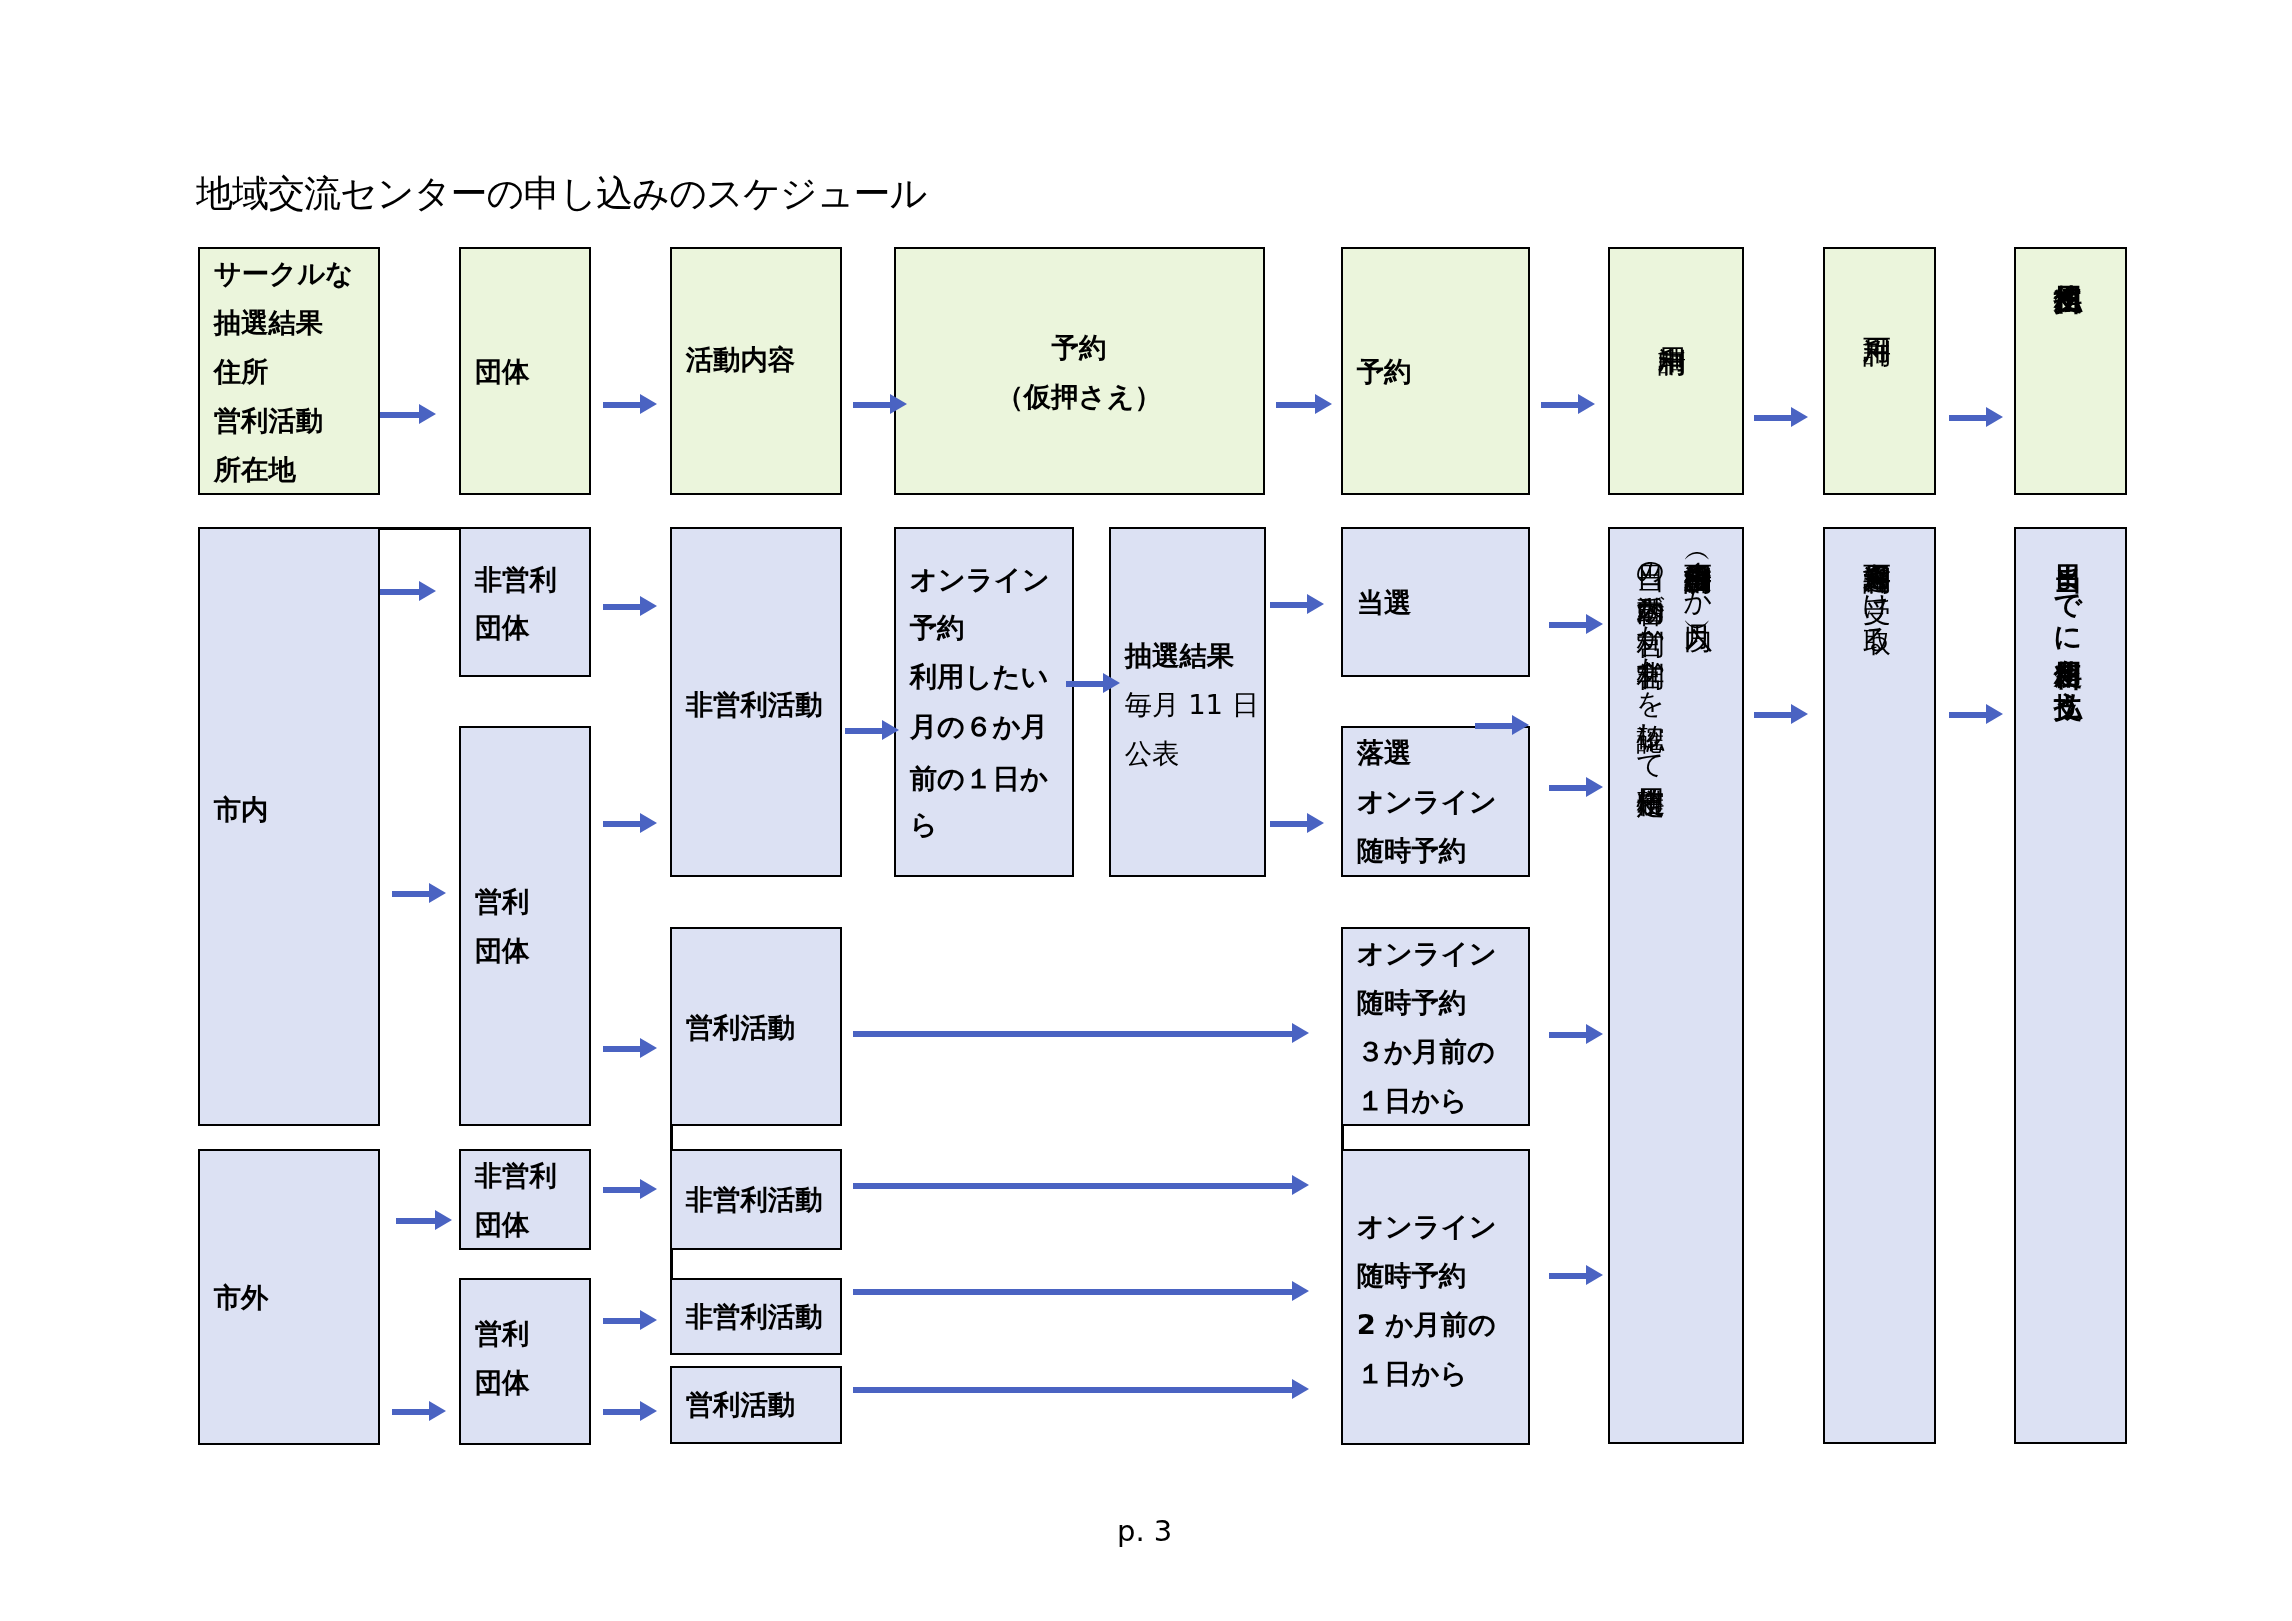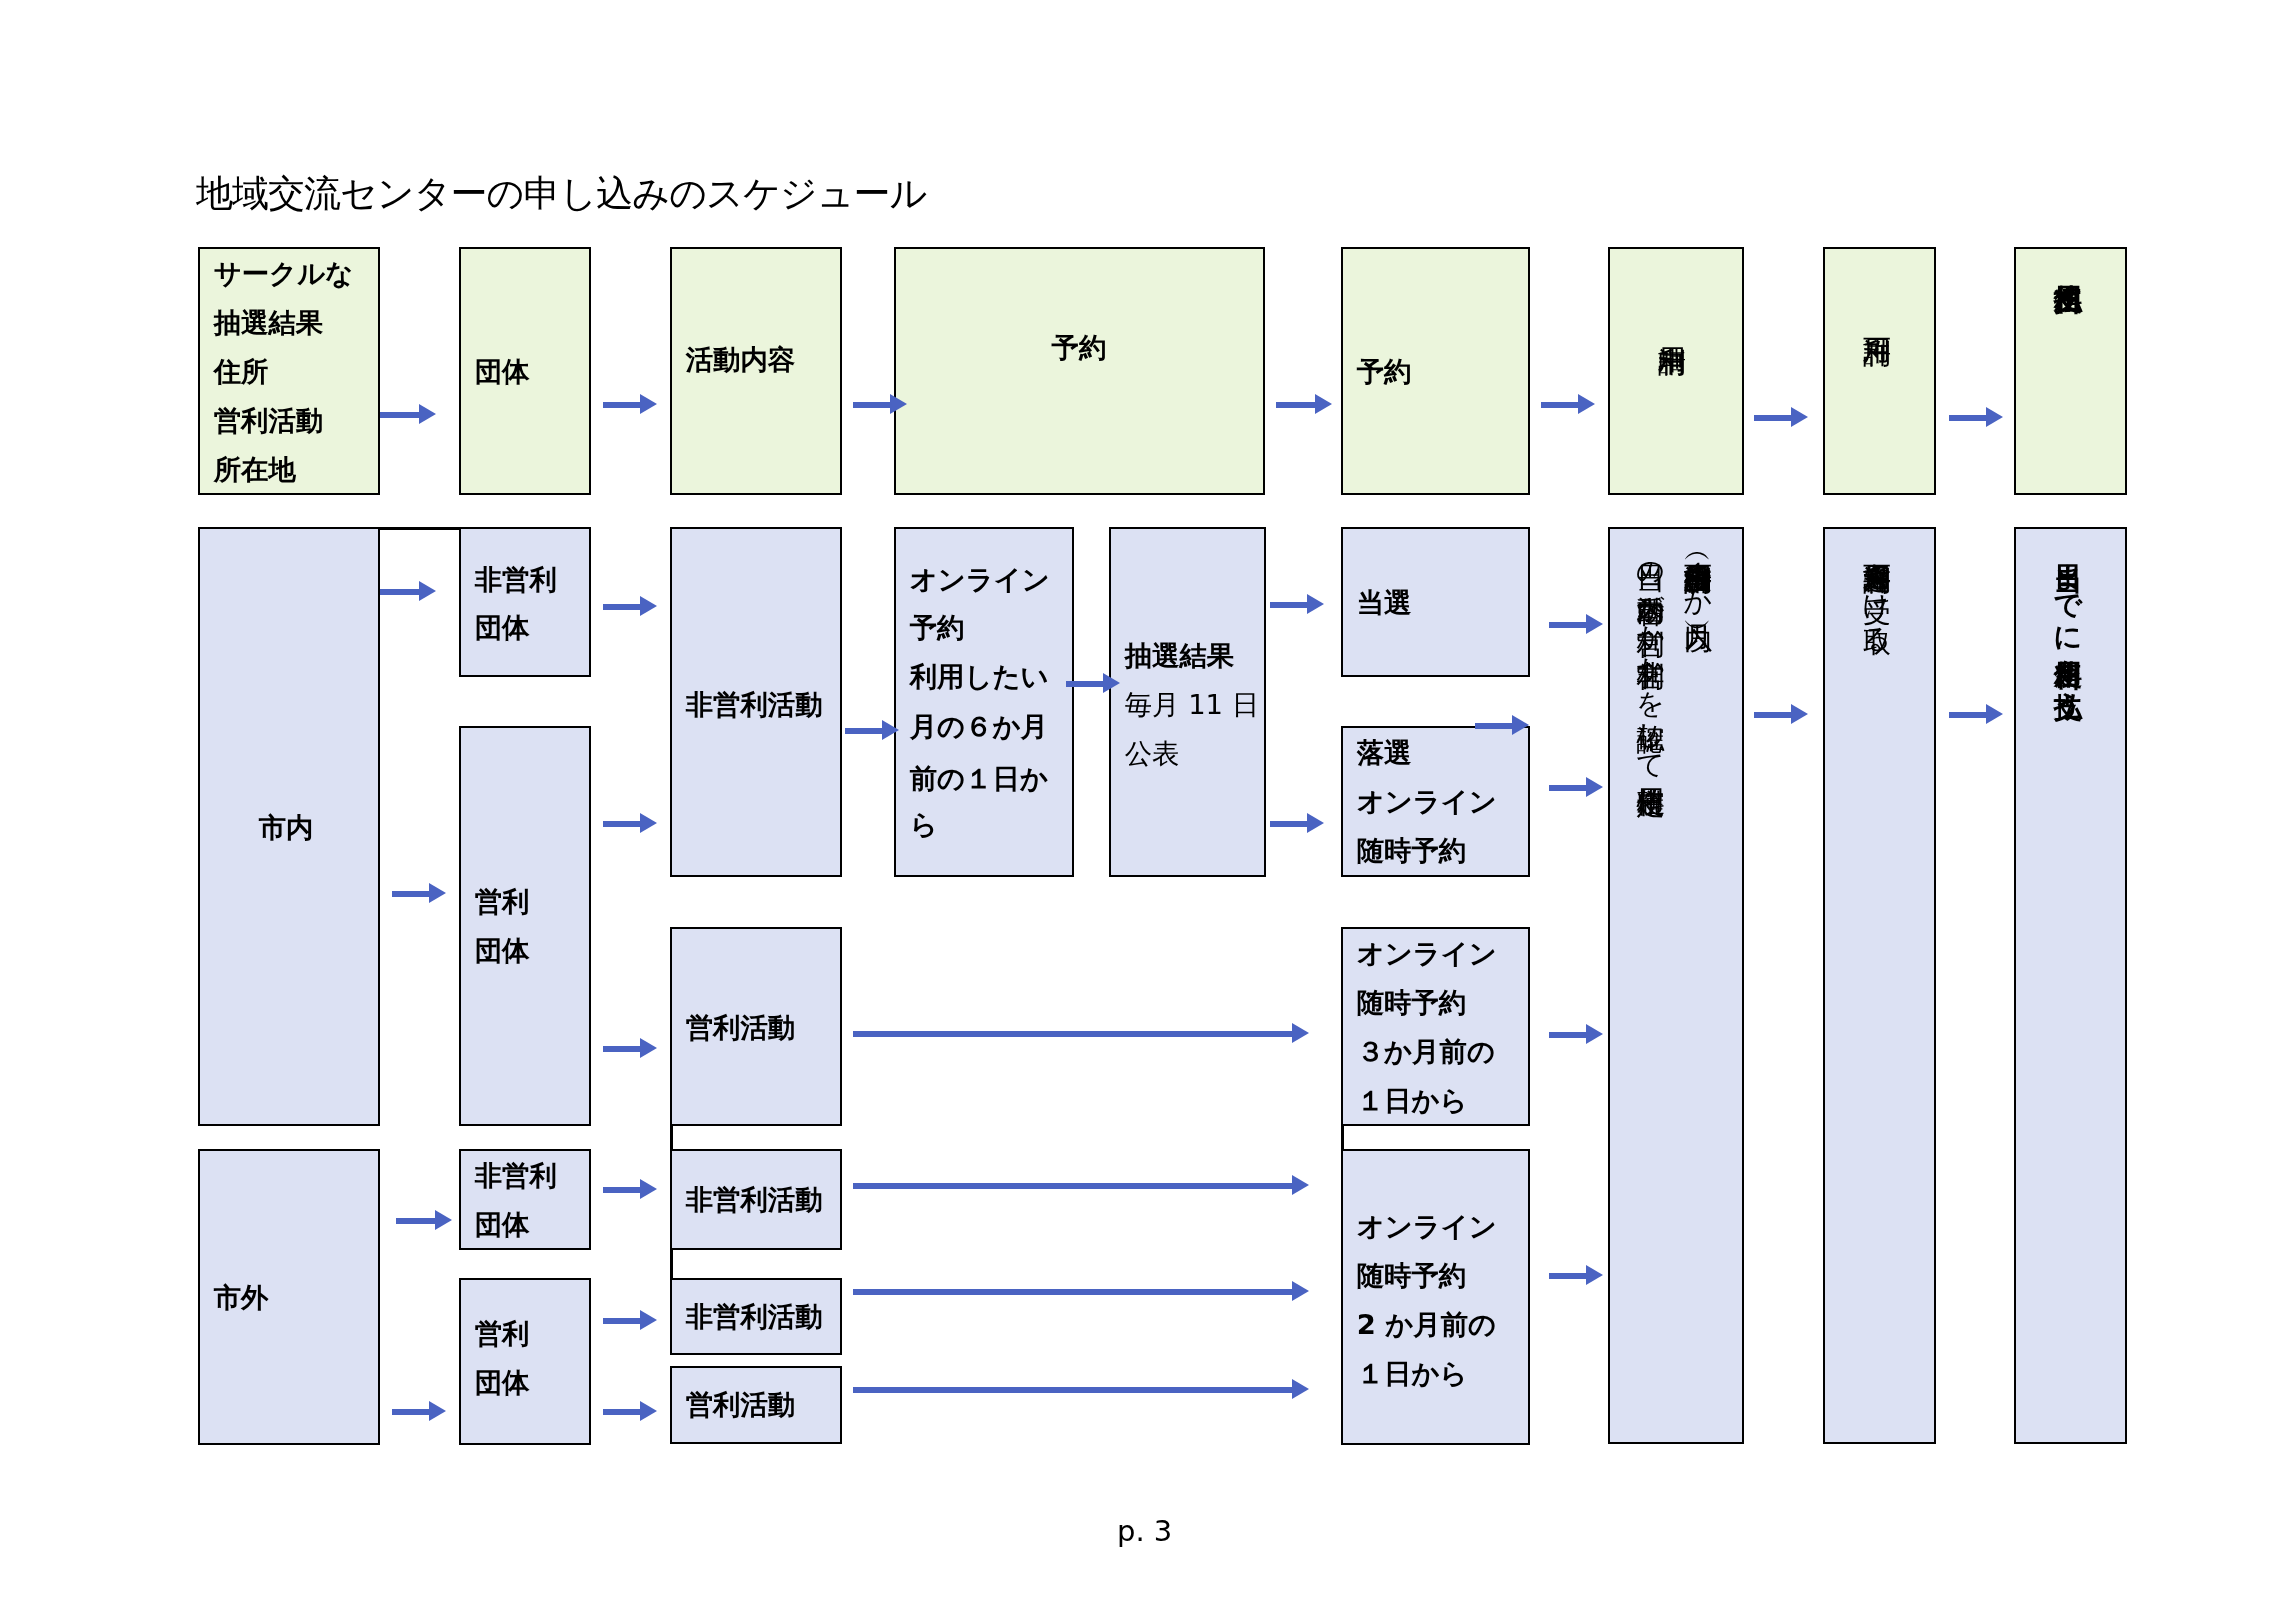"（仮押さえ）" div.t { html: none -> <div>（仮押さえ）</div> }
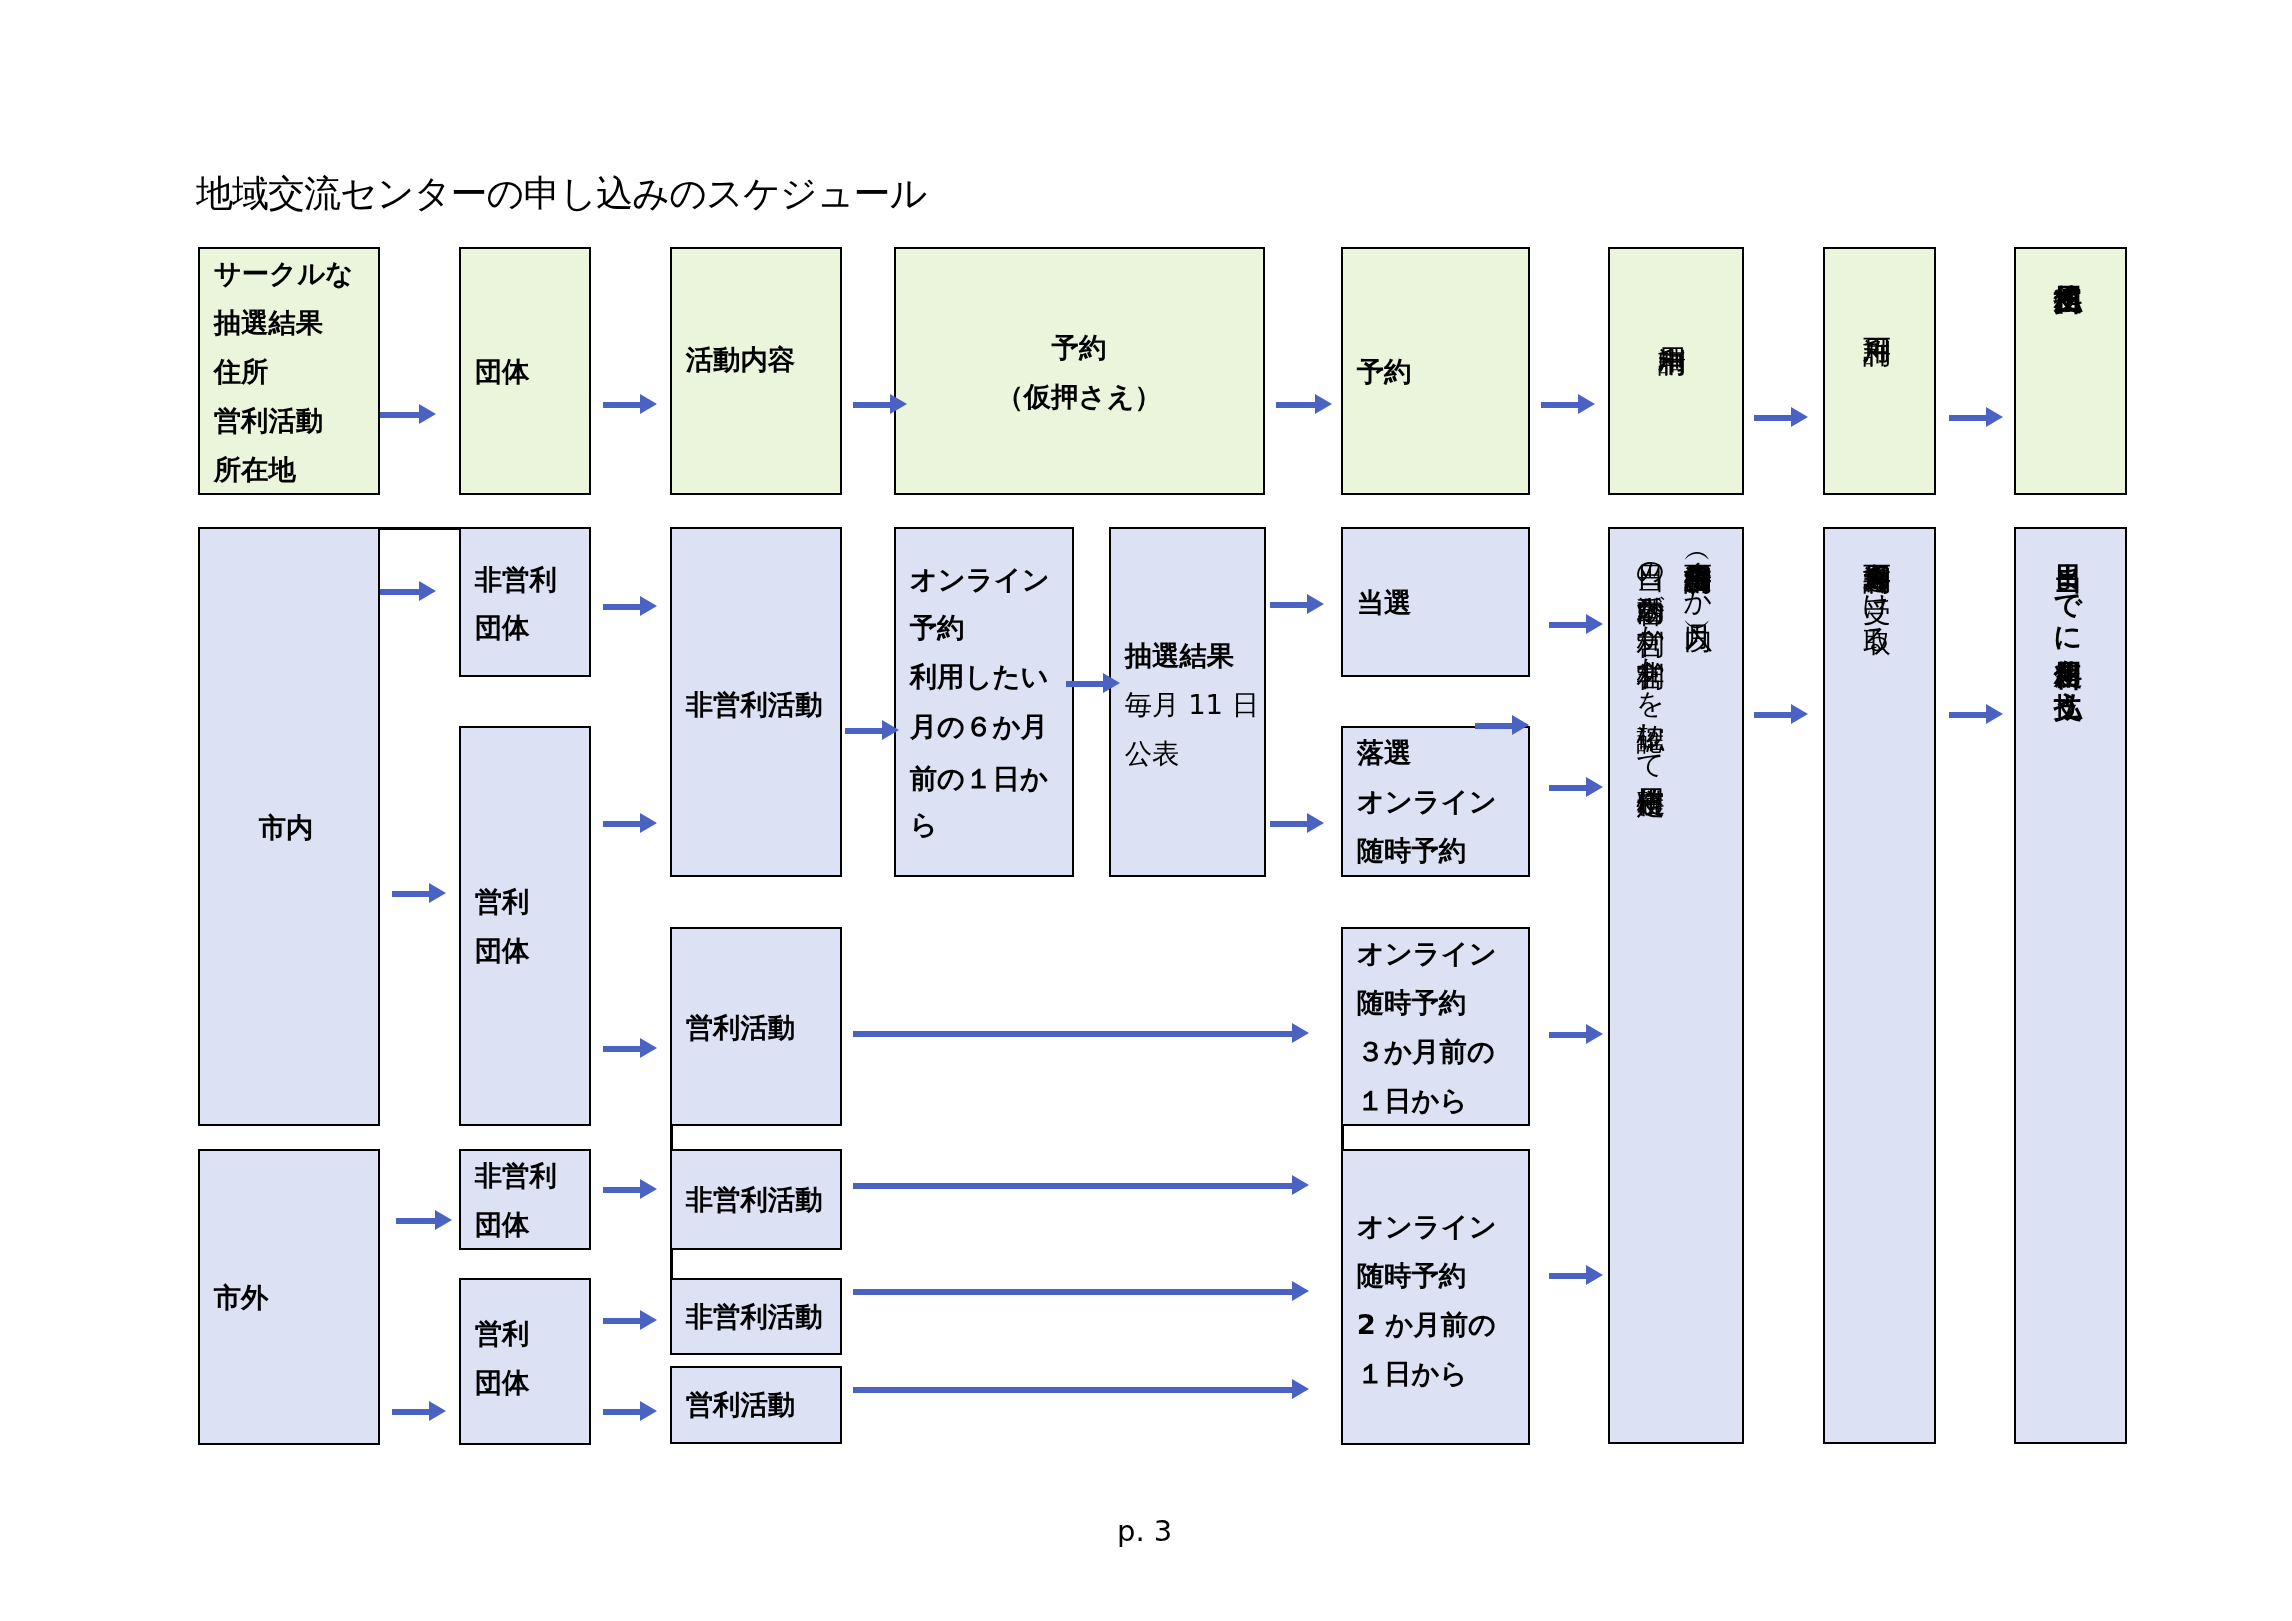"市内" div.t { margin-left: 45px -> none; top: 274px -> 256px }
